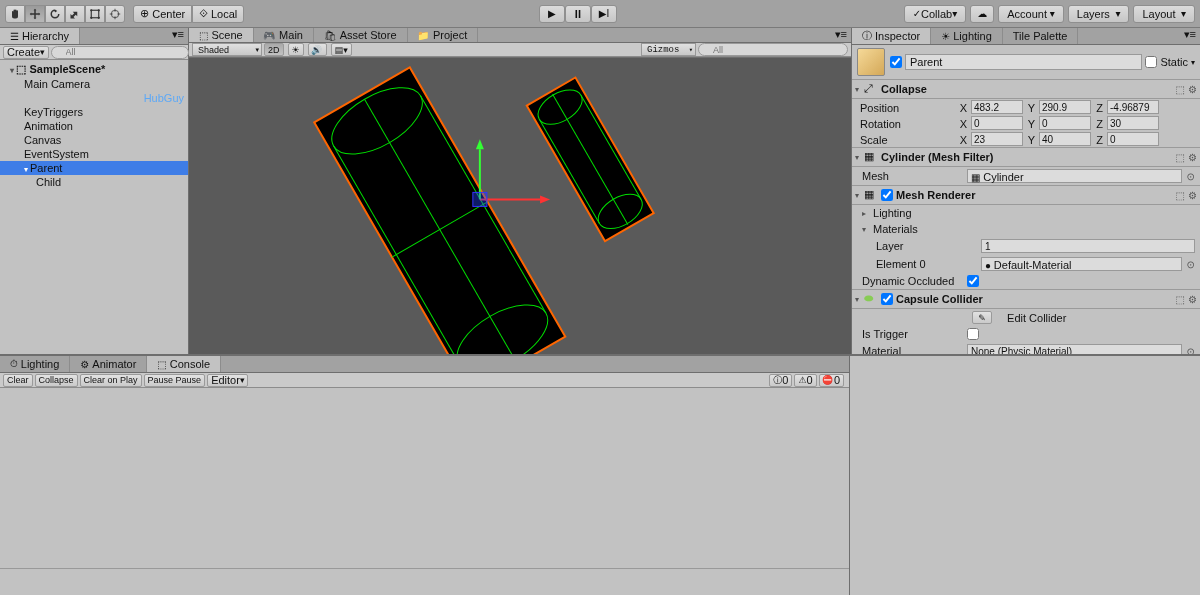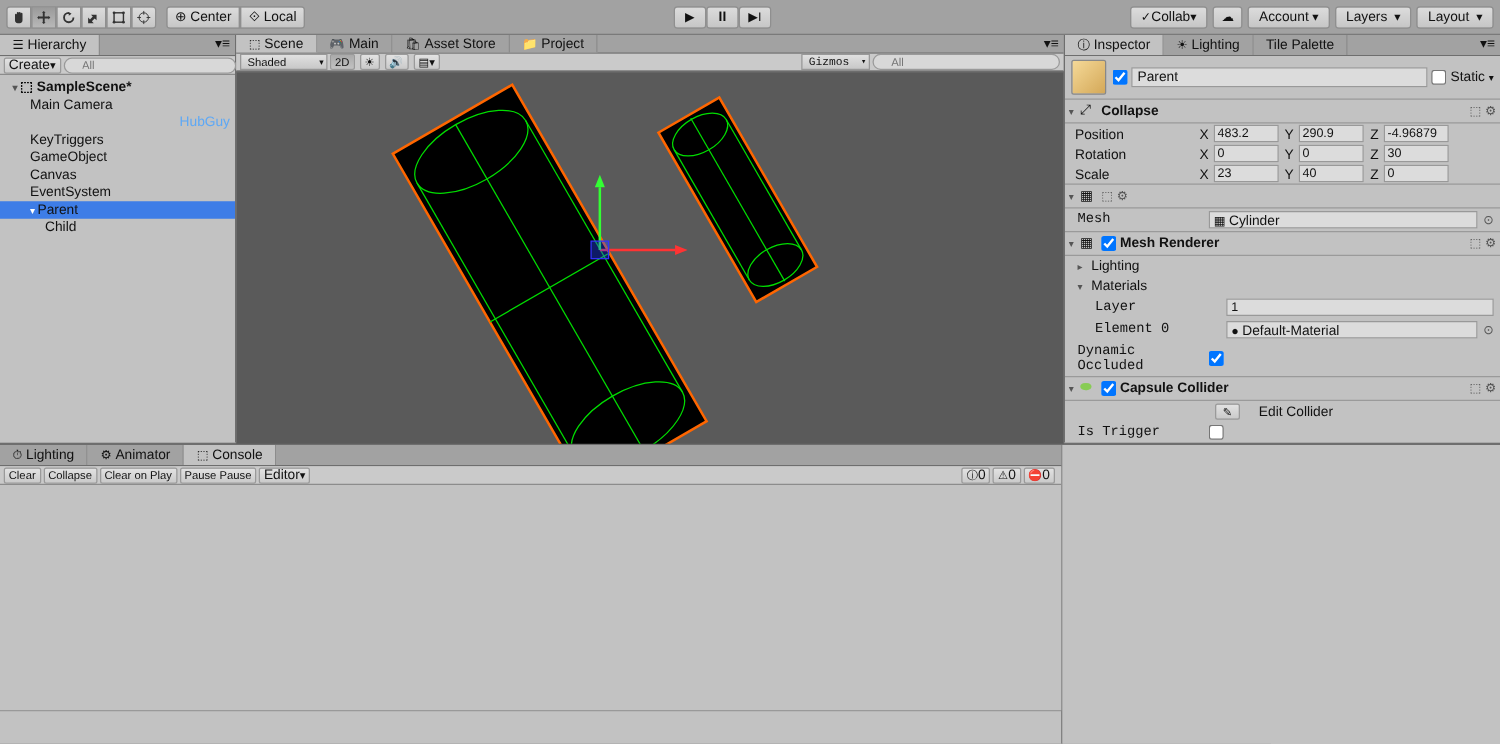"GameObject" div.h-row { text: GameObject -> Animation }
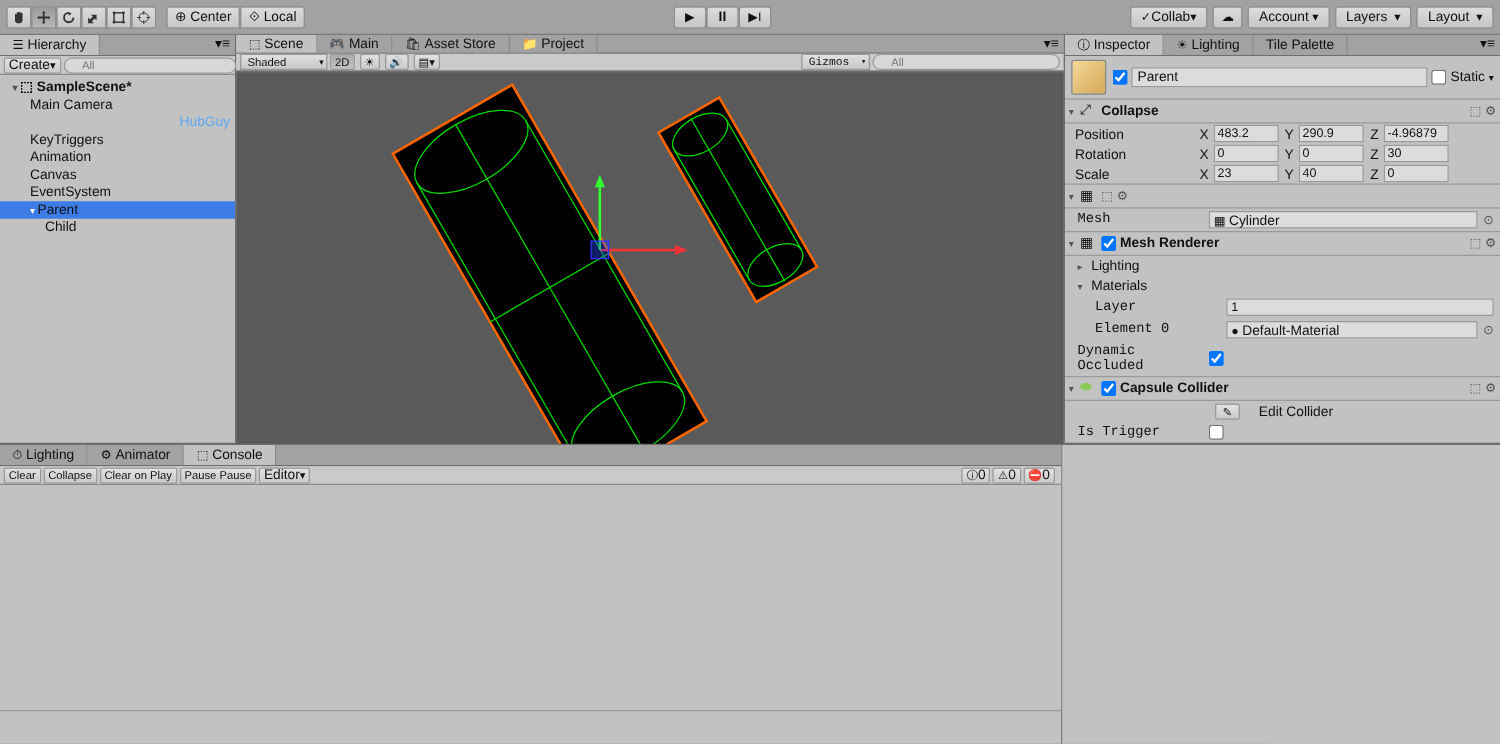"Cylinder (Mesh Filter)" span.comp-title { html: none -> <span>Cylinder (Mesh Filter)</span> }
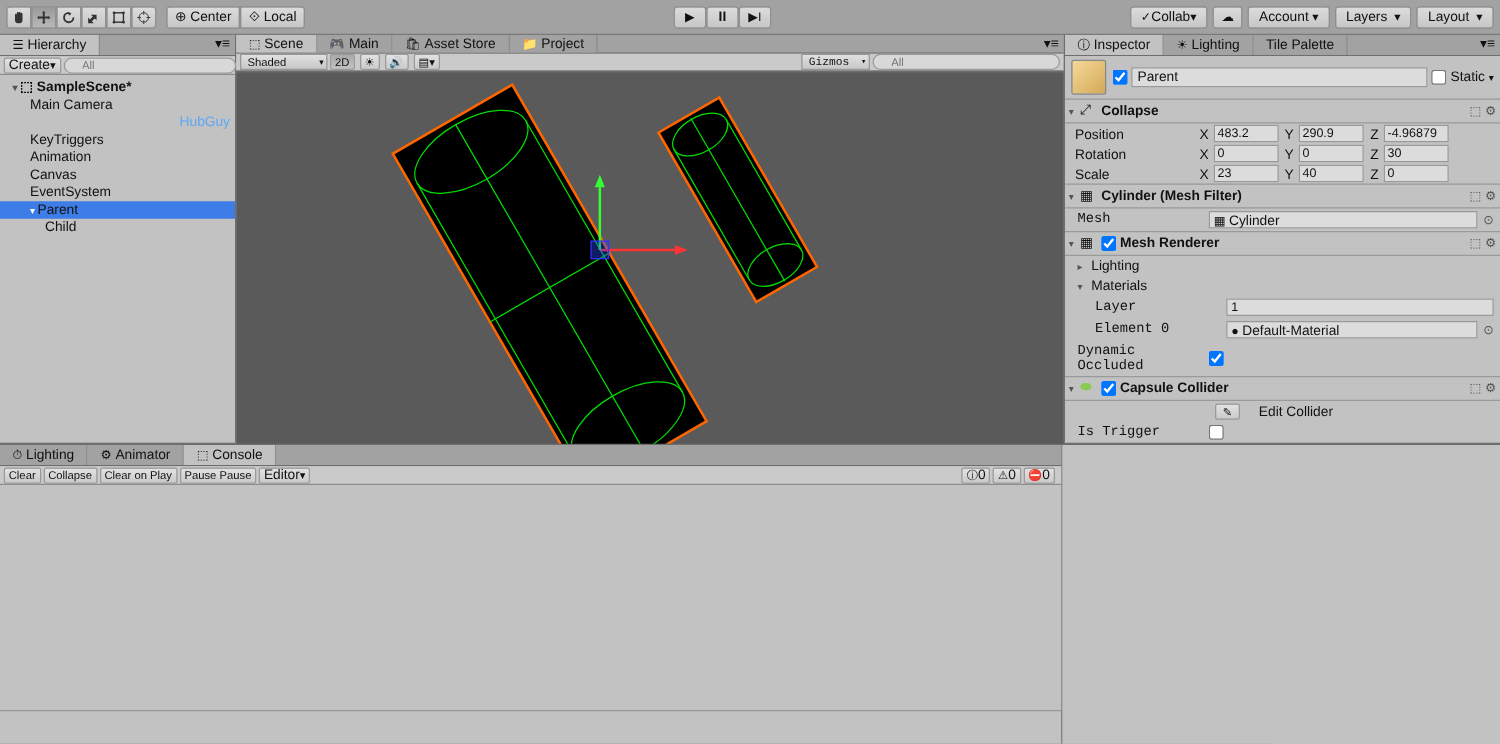"Mesh" .insp-label { font-family: Liberation Mono, monospace -> none }
